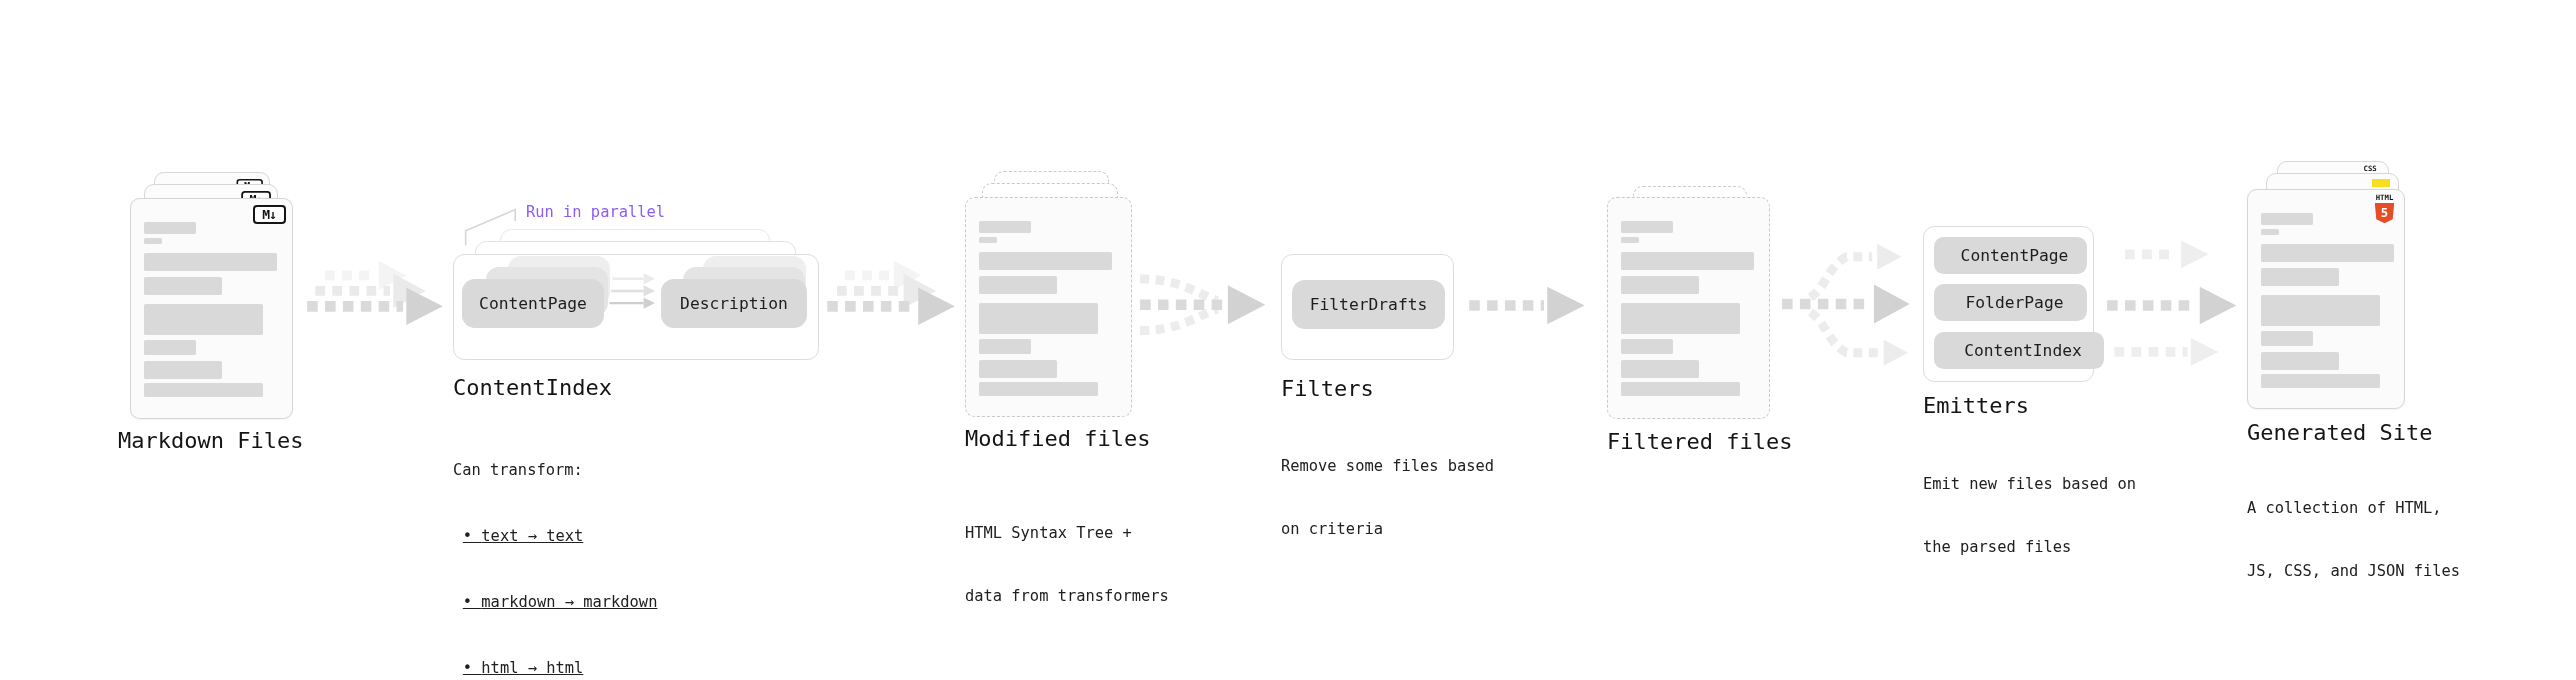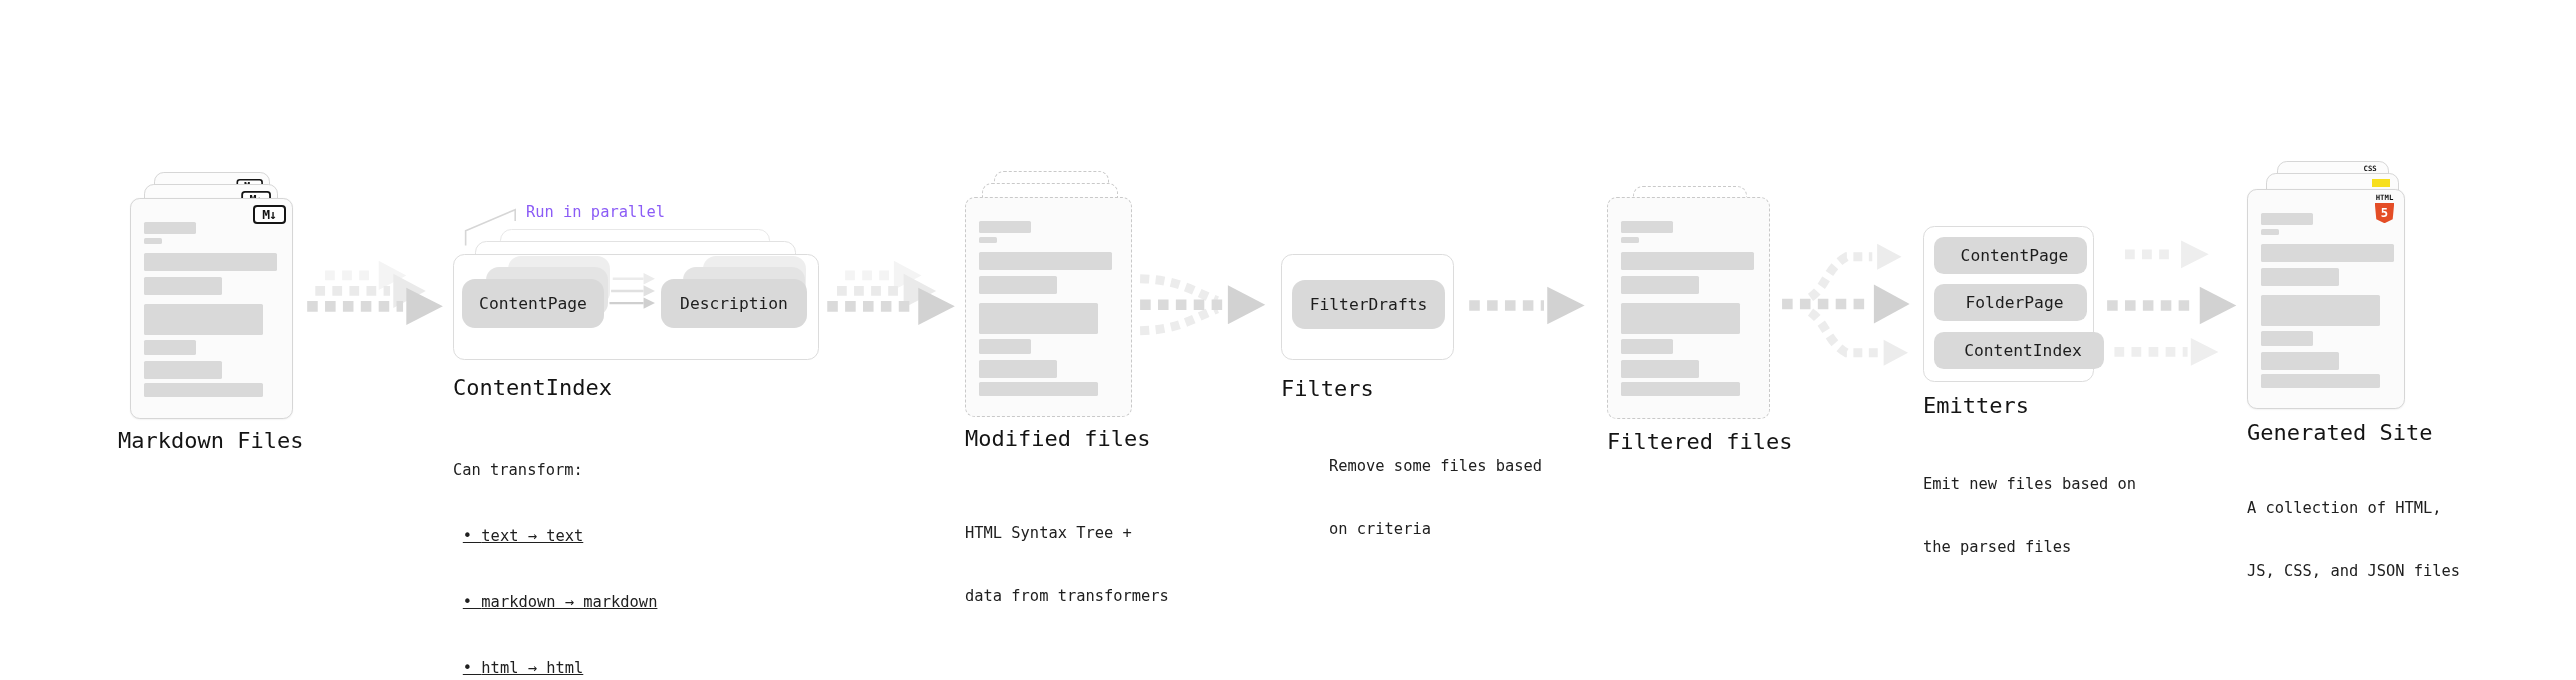"Remove some files based" div.caption { margin-left: 48px -> none }
